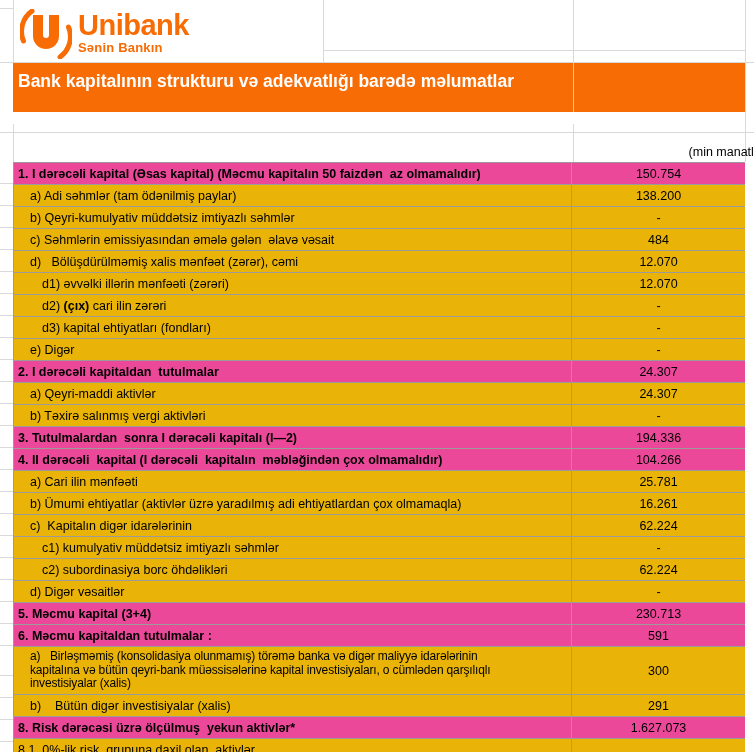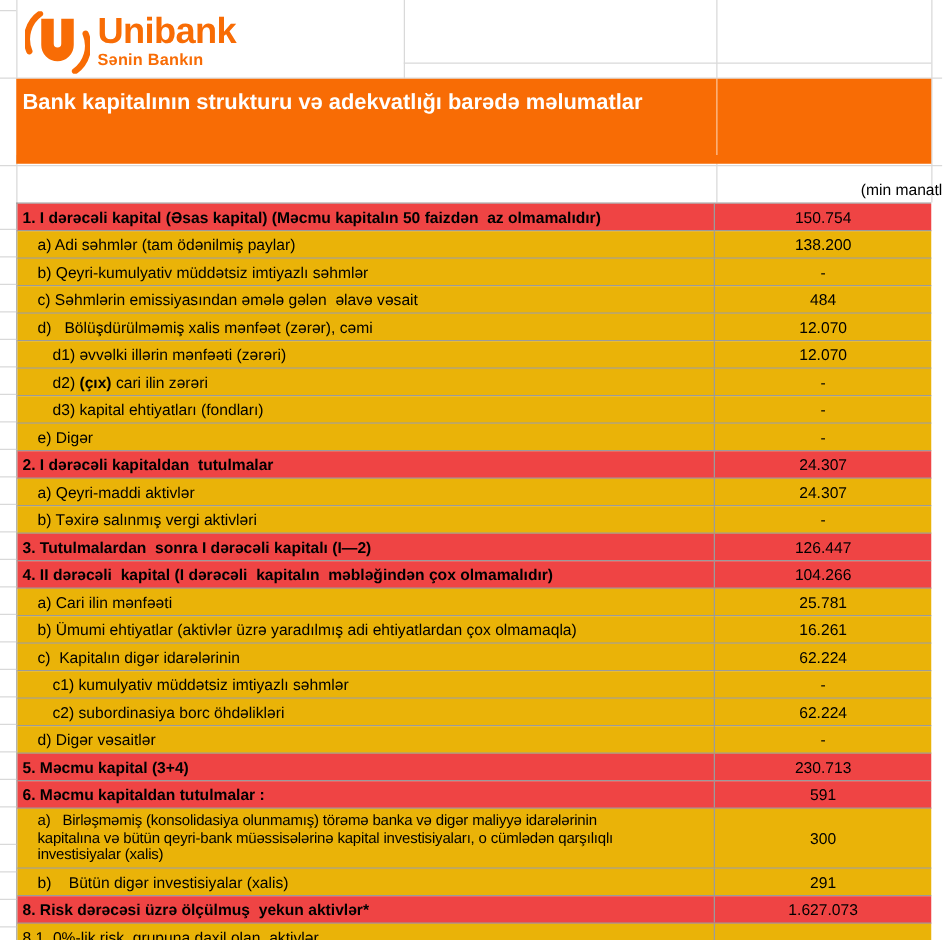"Bank kapitalının strukturu və" .banner { height: 68px -> 49px }
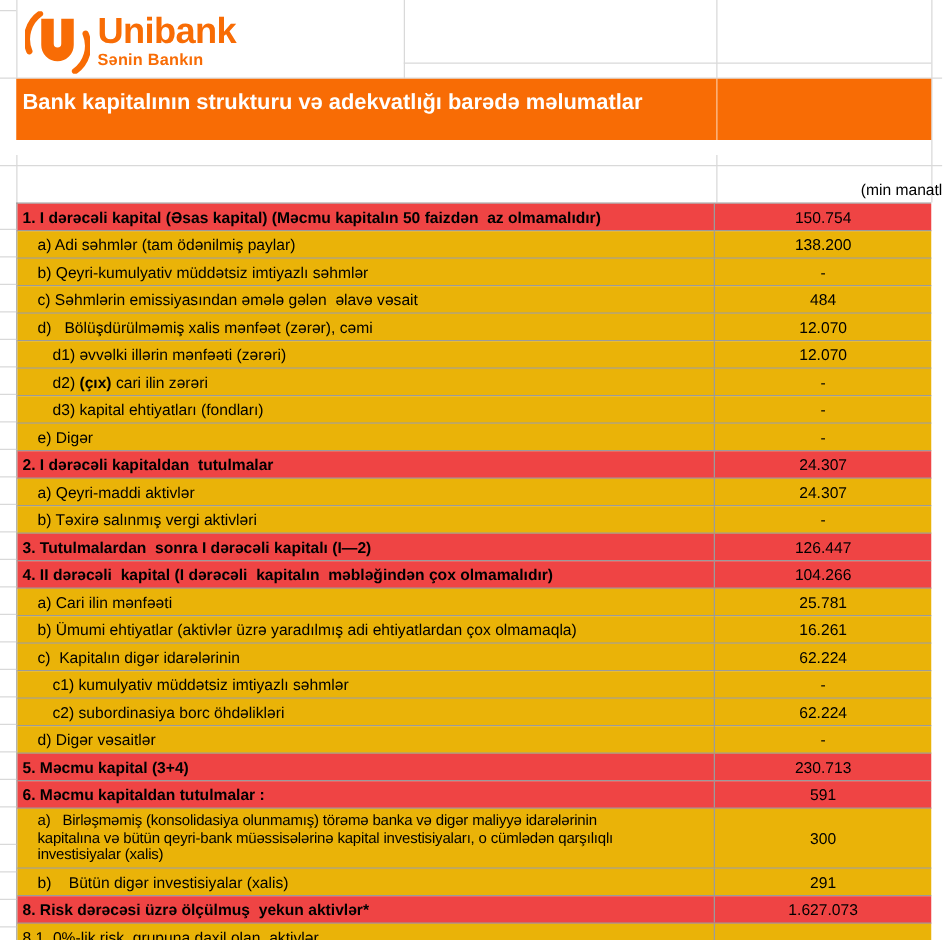"1. I dərəcəli kapital (Əsas" .row.section { background: #ef4444 -> #ec4899 }
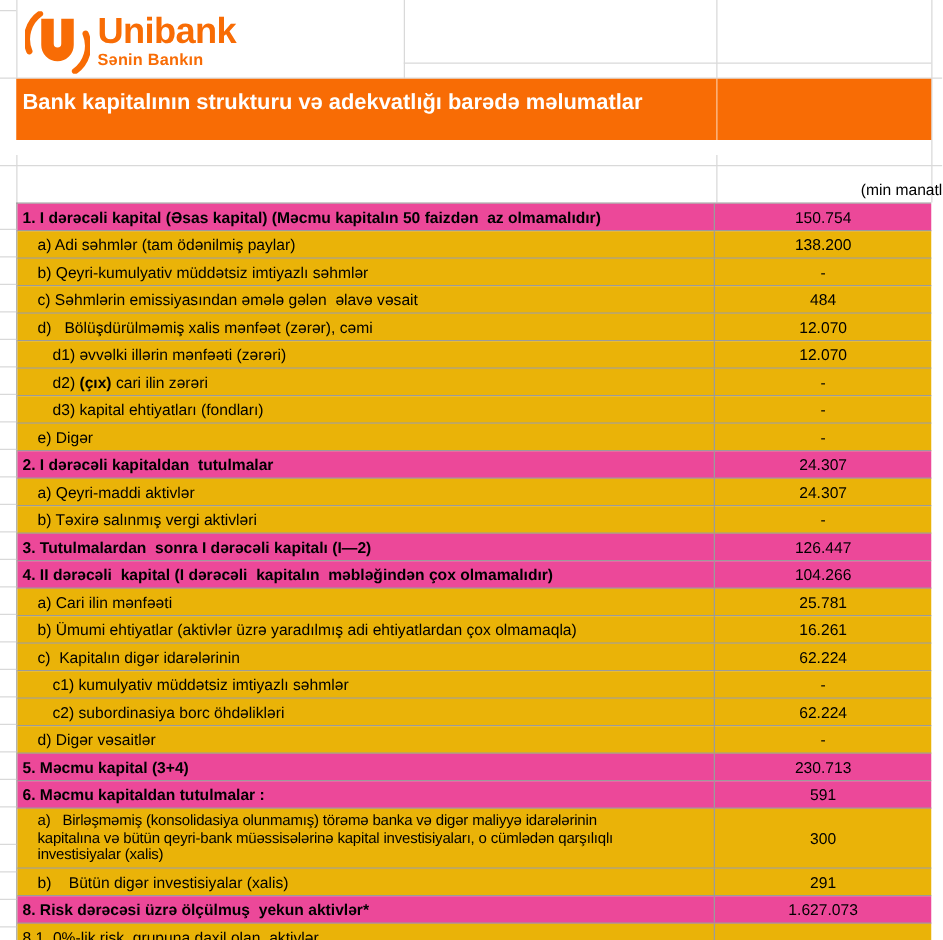"126.447" div.cell { text: 126.447 -> 194.336 }
